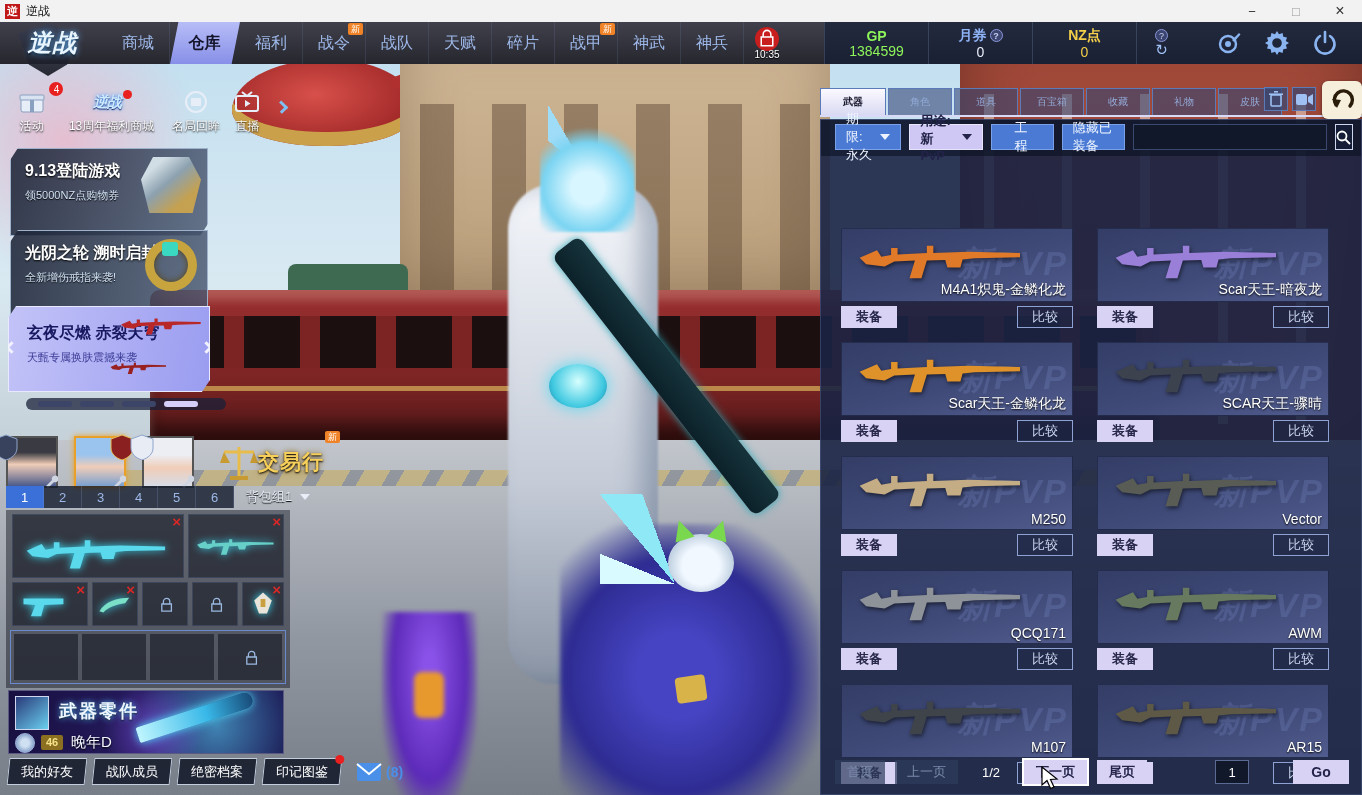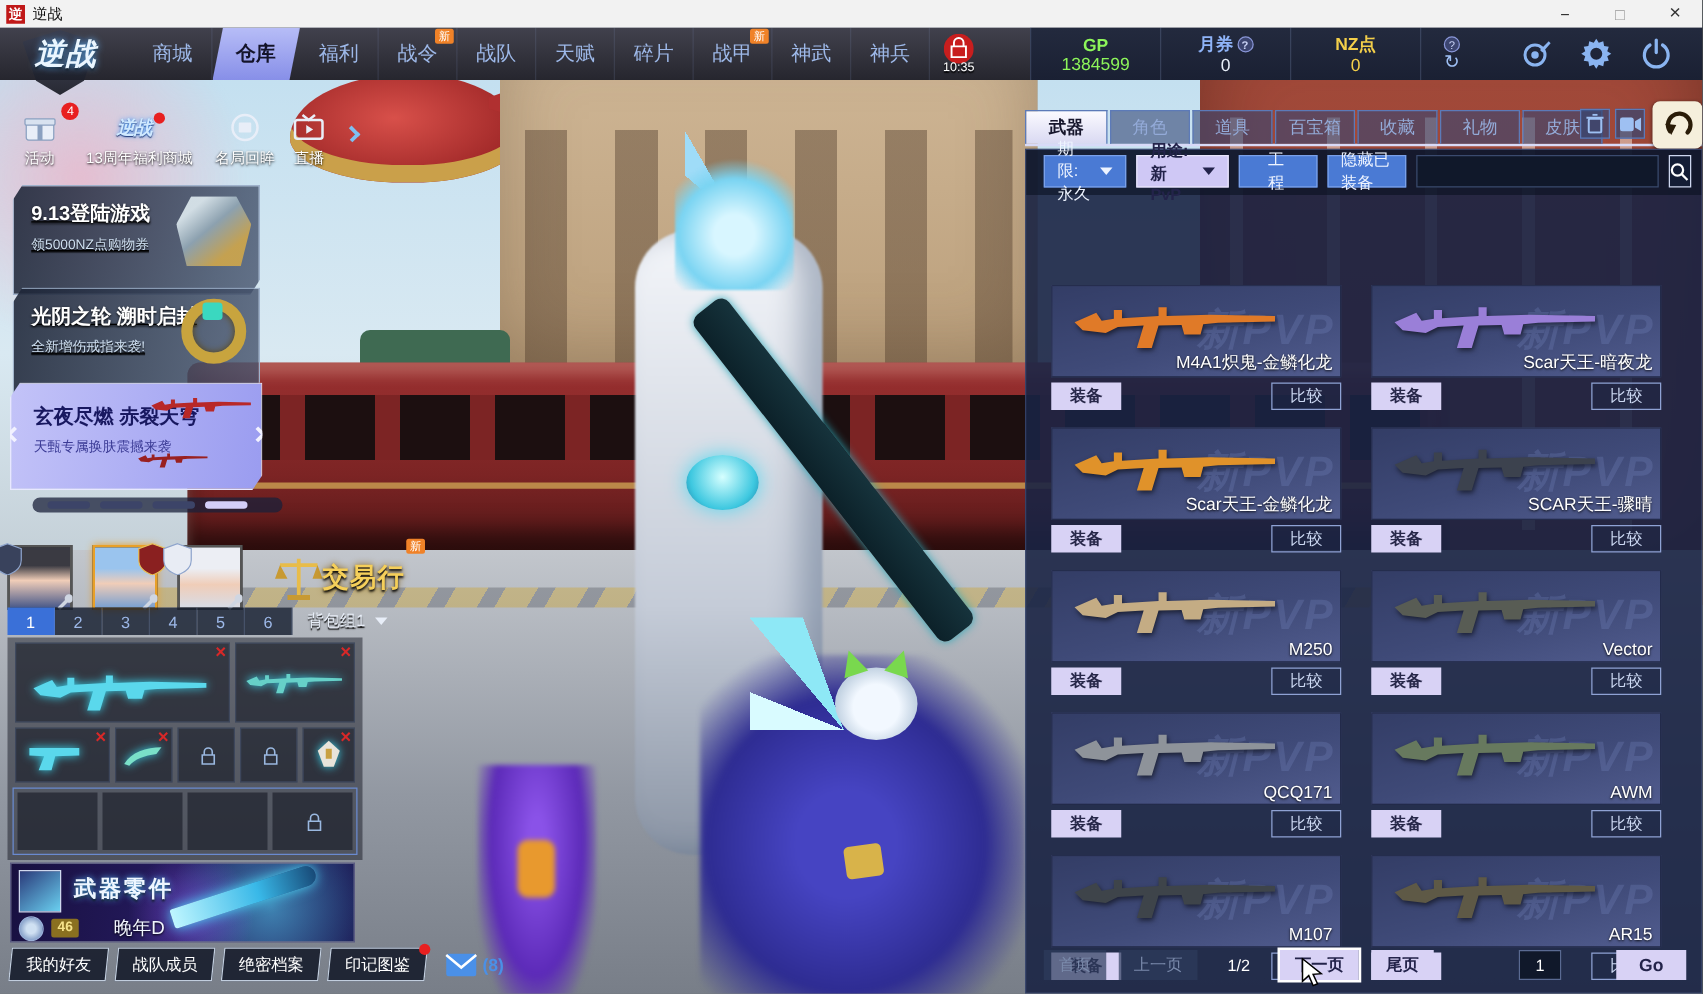"武器" .ptab { font-size: 14px -> 10px }
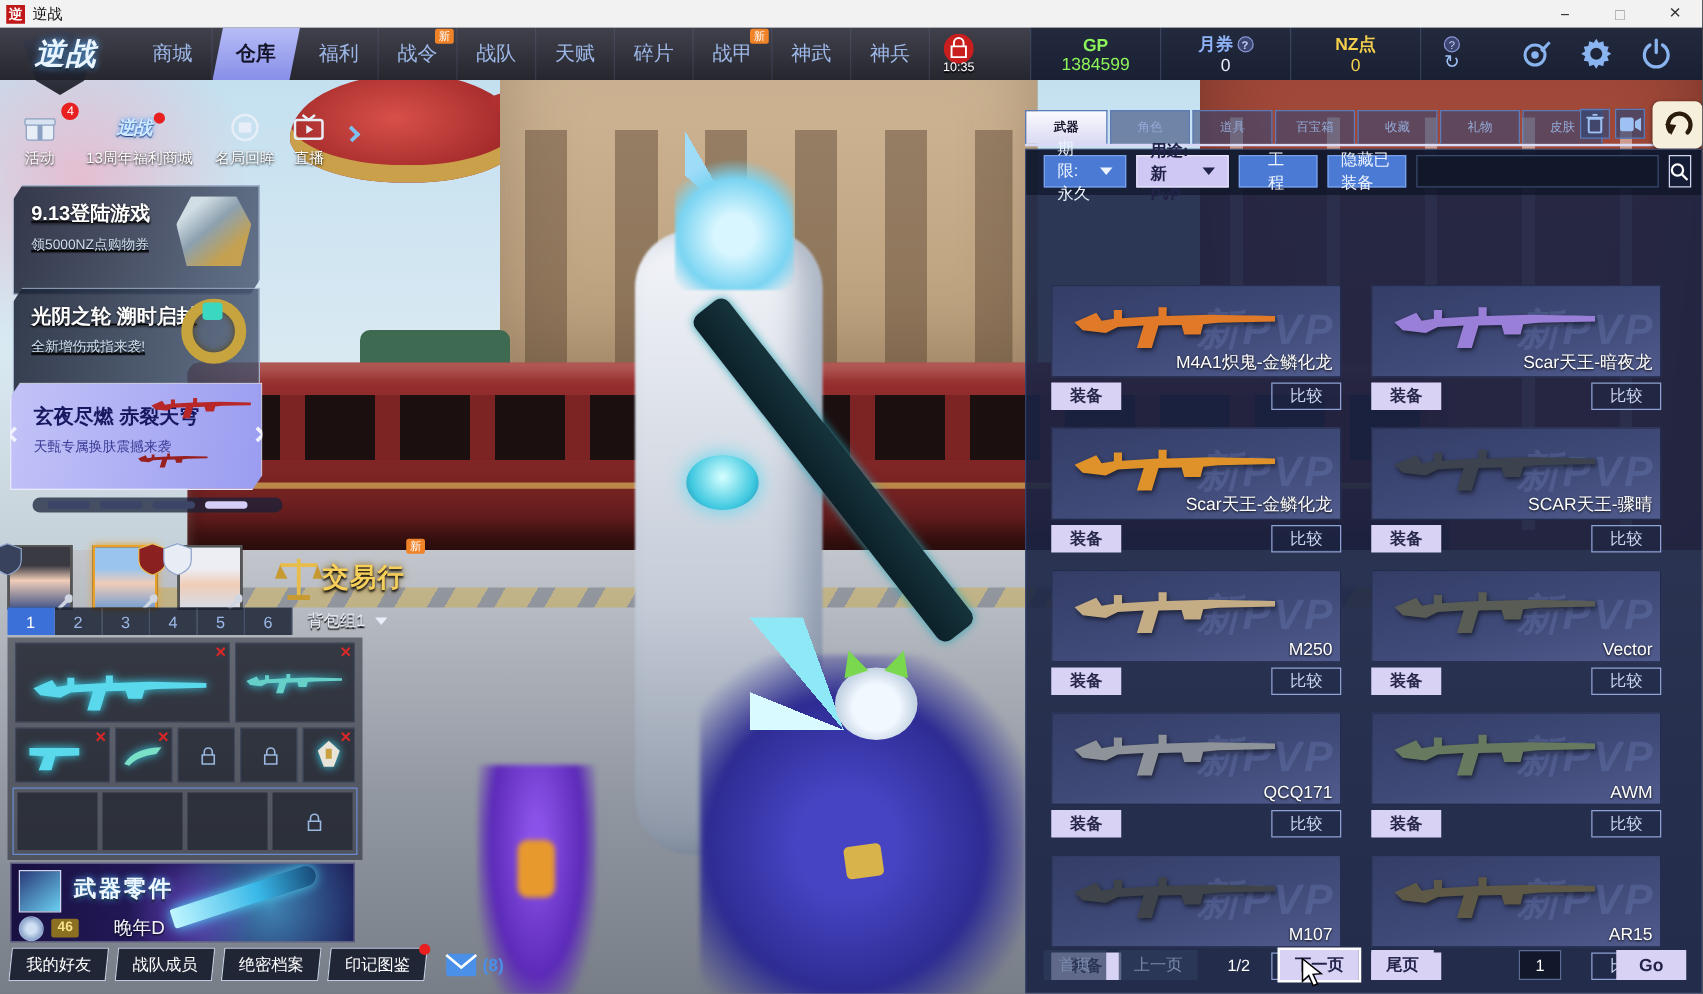"9.13登陆游戏" .bannercard { text-decoration: underline -> none }
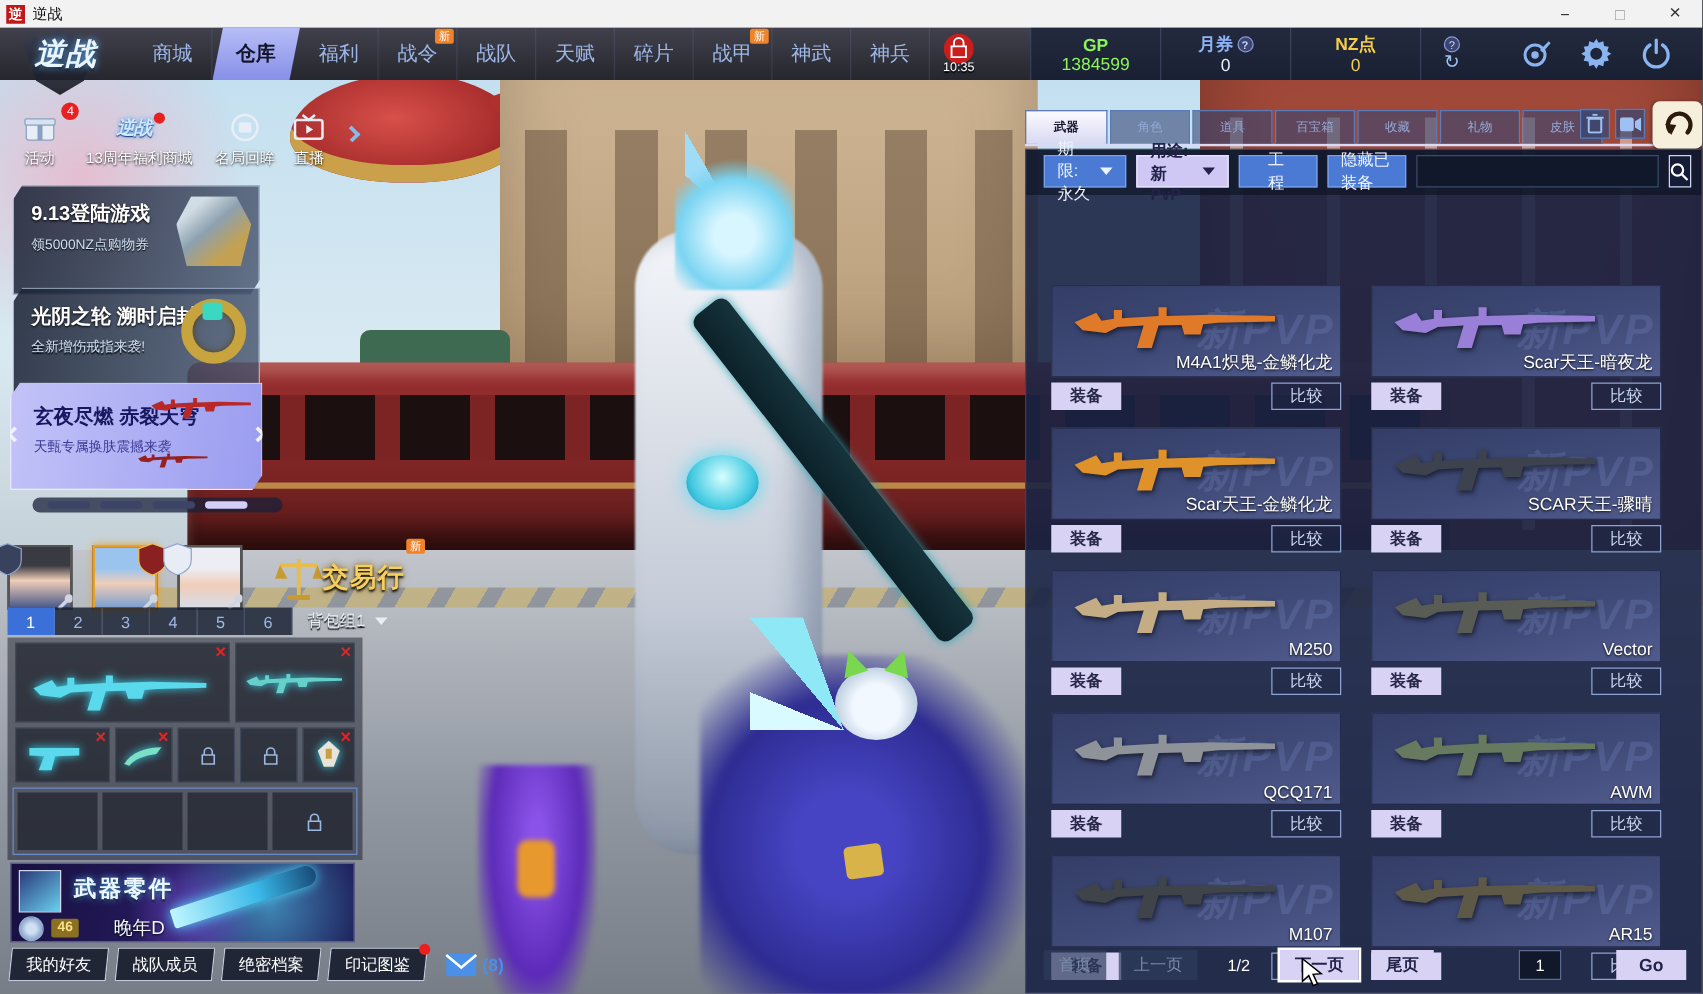"晚年D" .pname { margin-left: 20px -> none }
